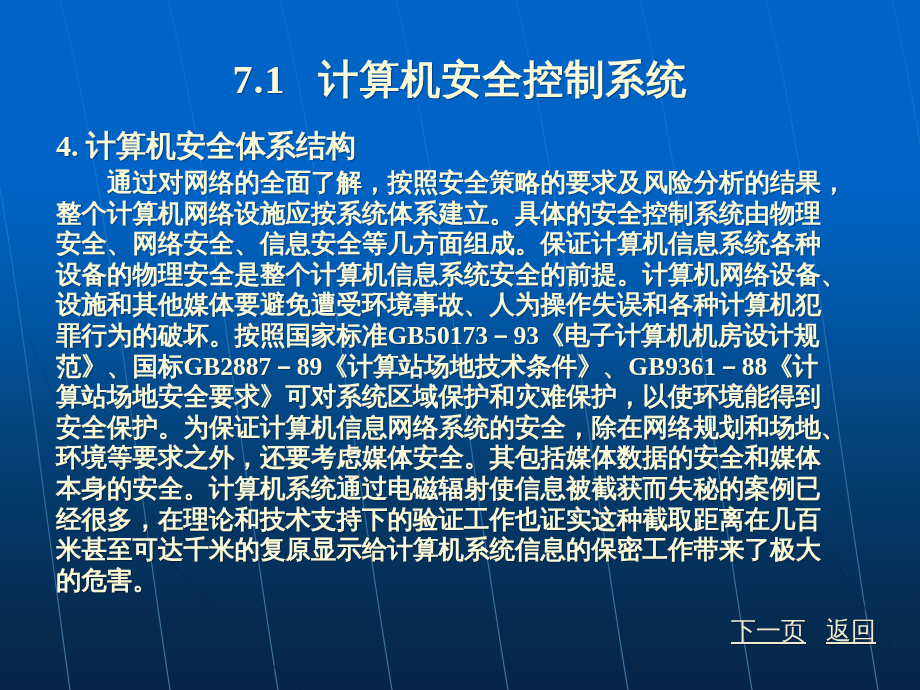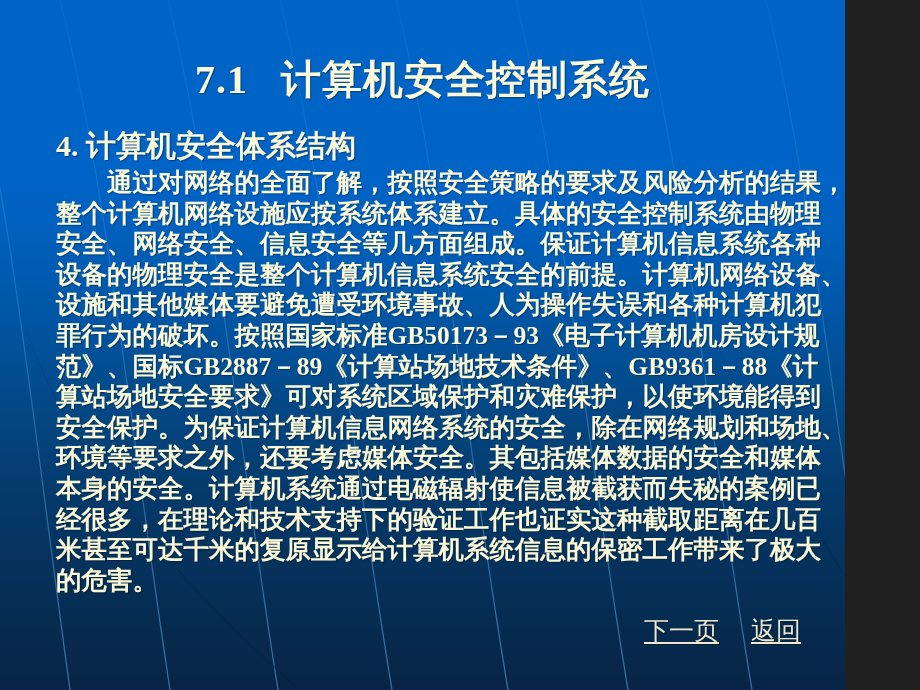"7.1 计算机安全控制系统" #slide { width: 845px -> 920px }
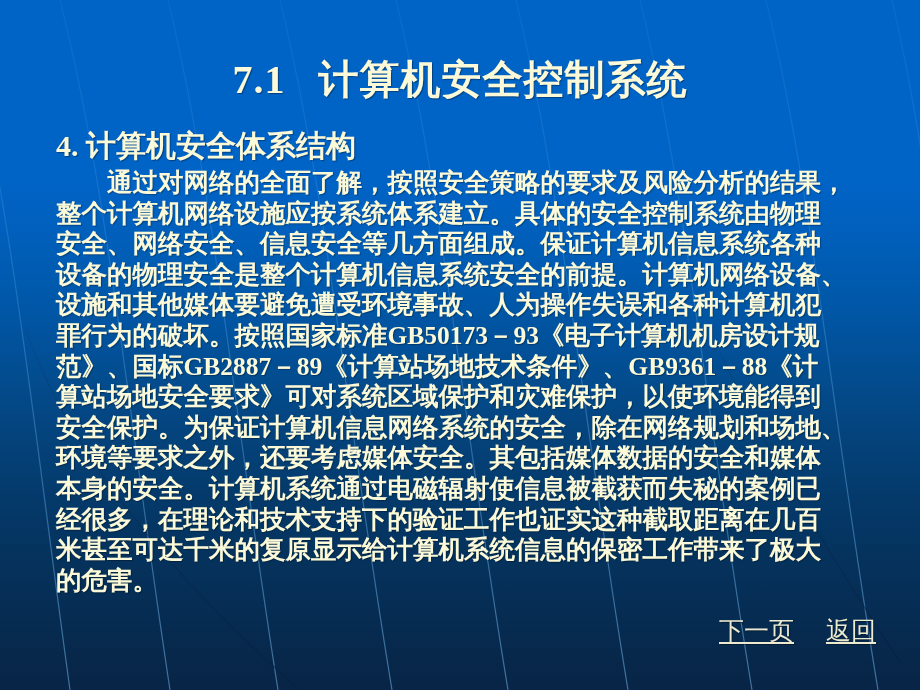"下一页" .footer-nav { gap: 32px -> 20px }
